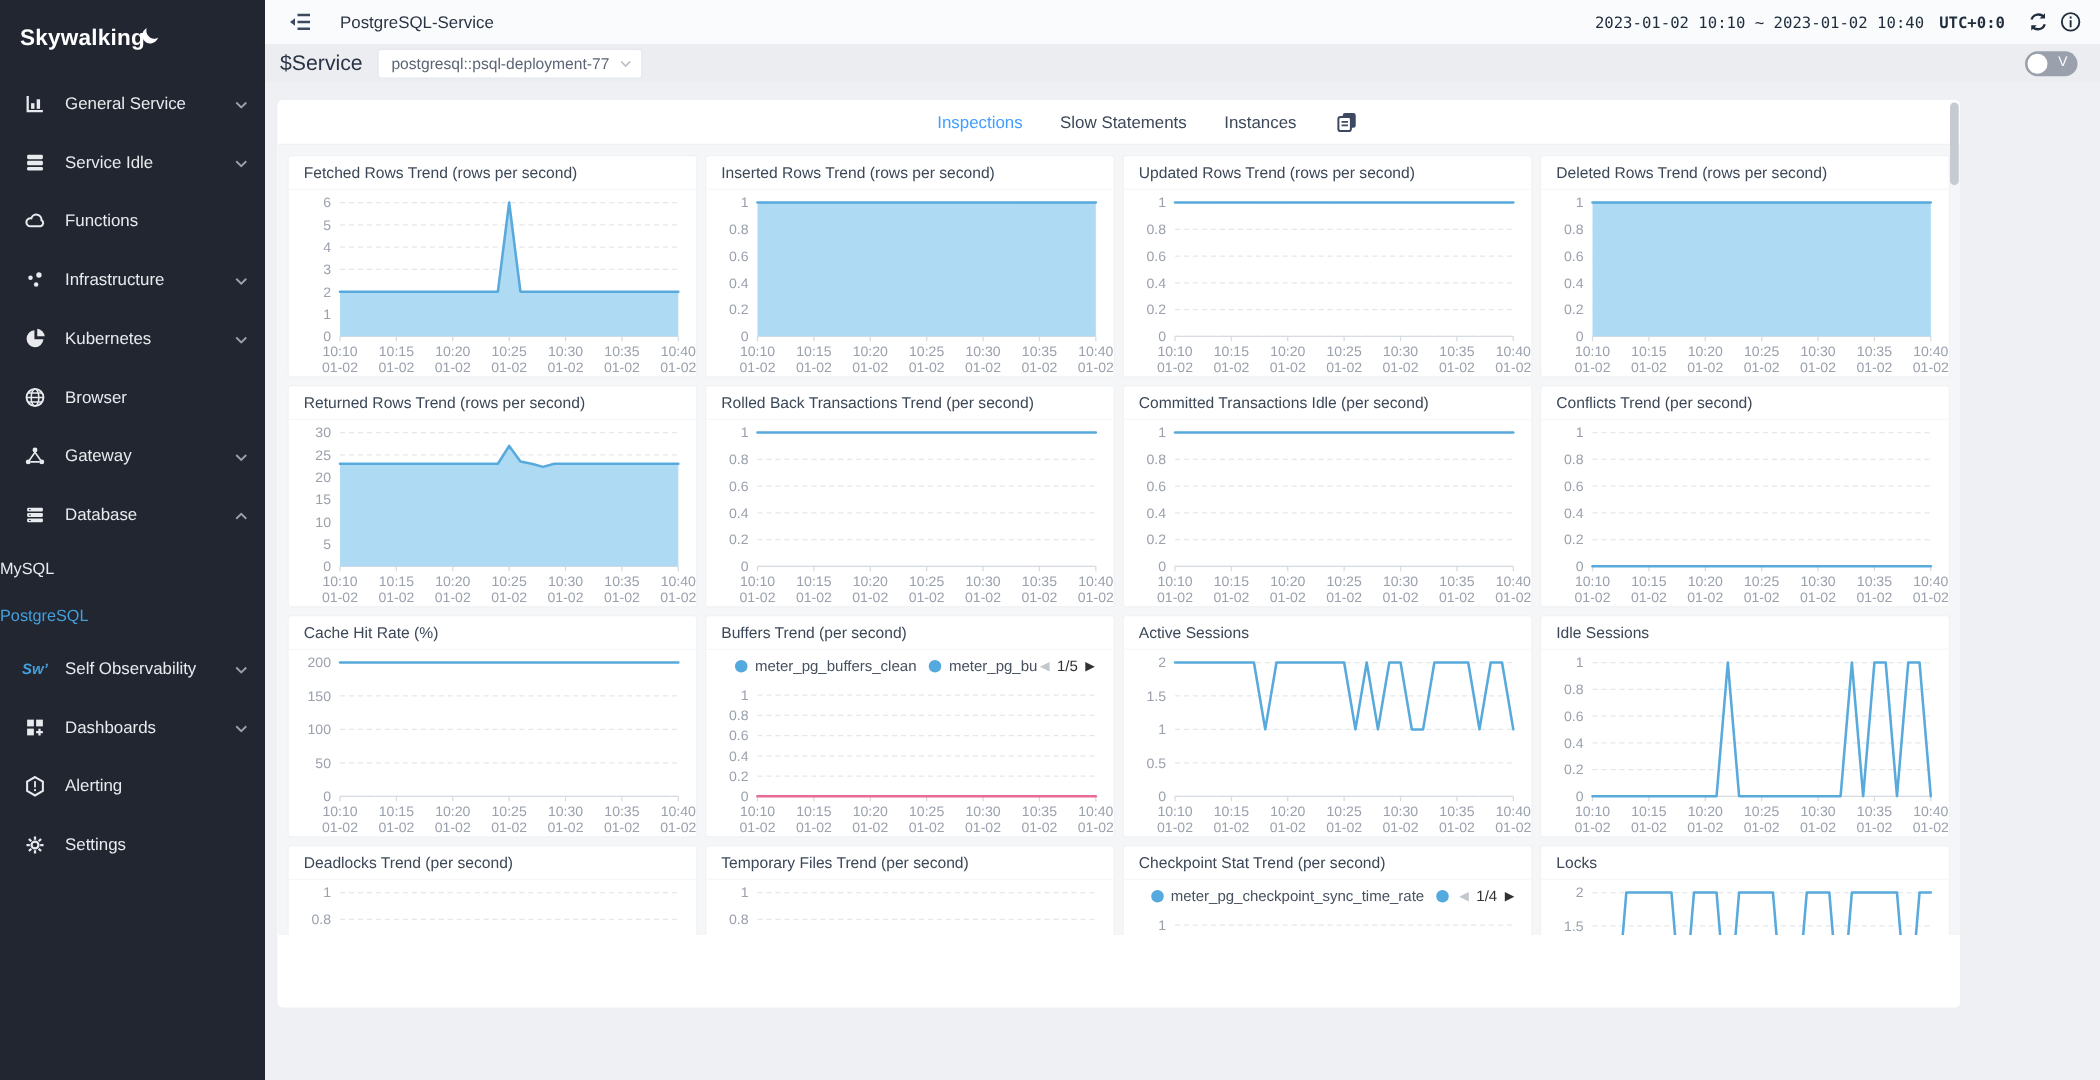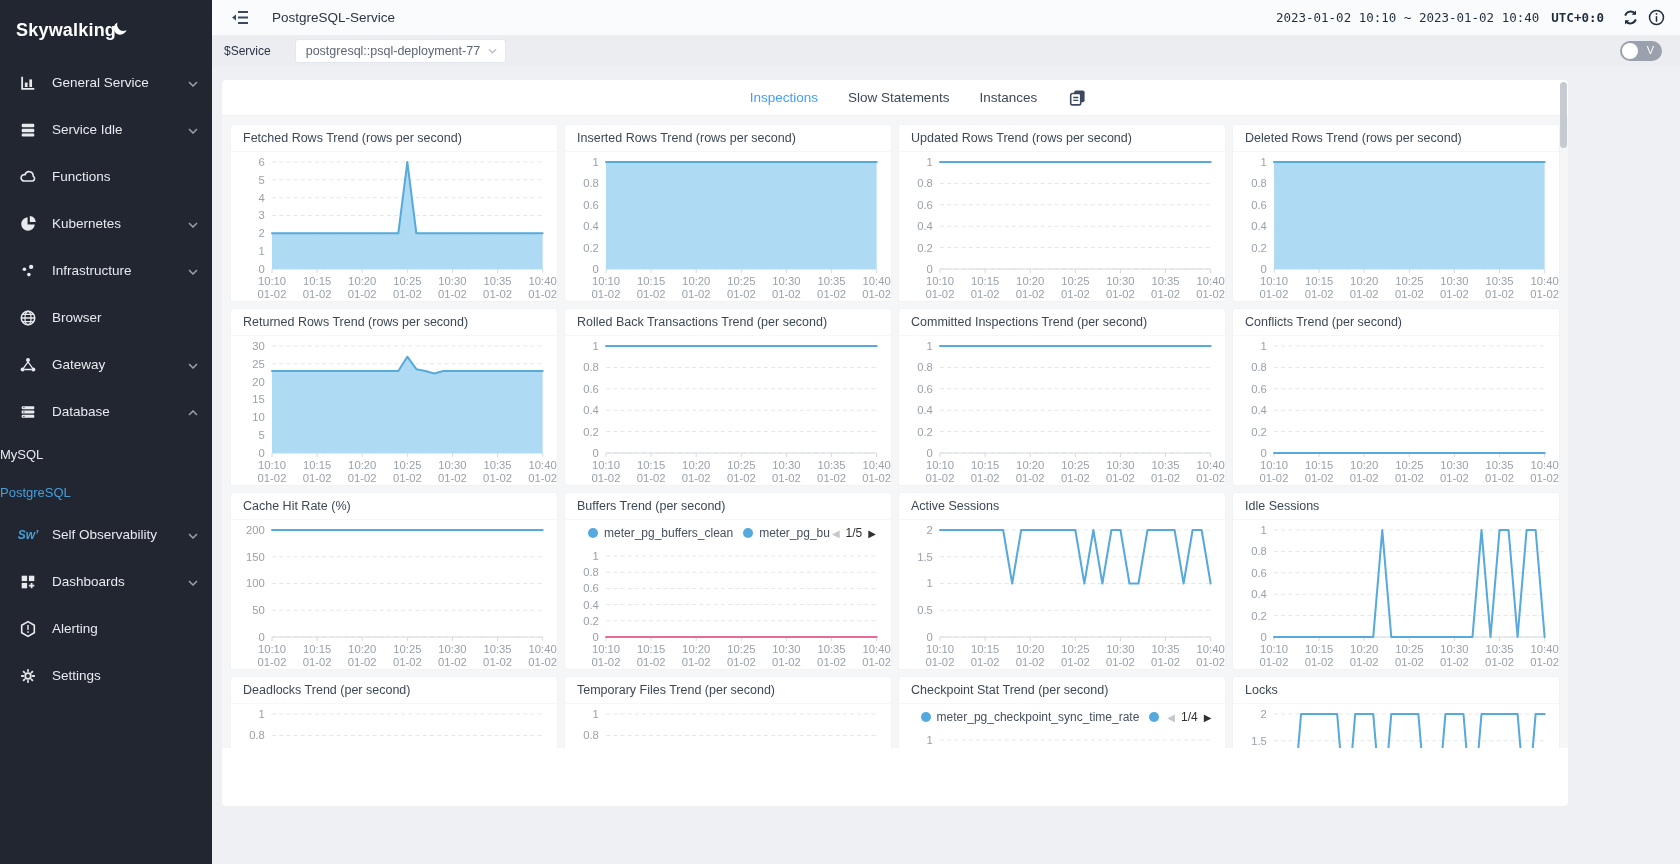"$Service" .svc-label { font-size: 12px -> 17px; margin-right: 24px -> 12px }
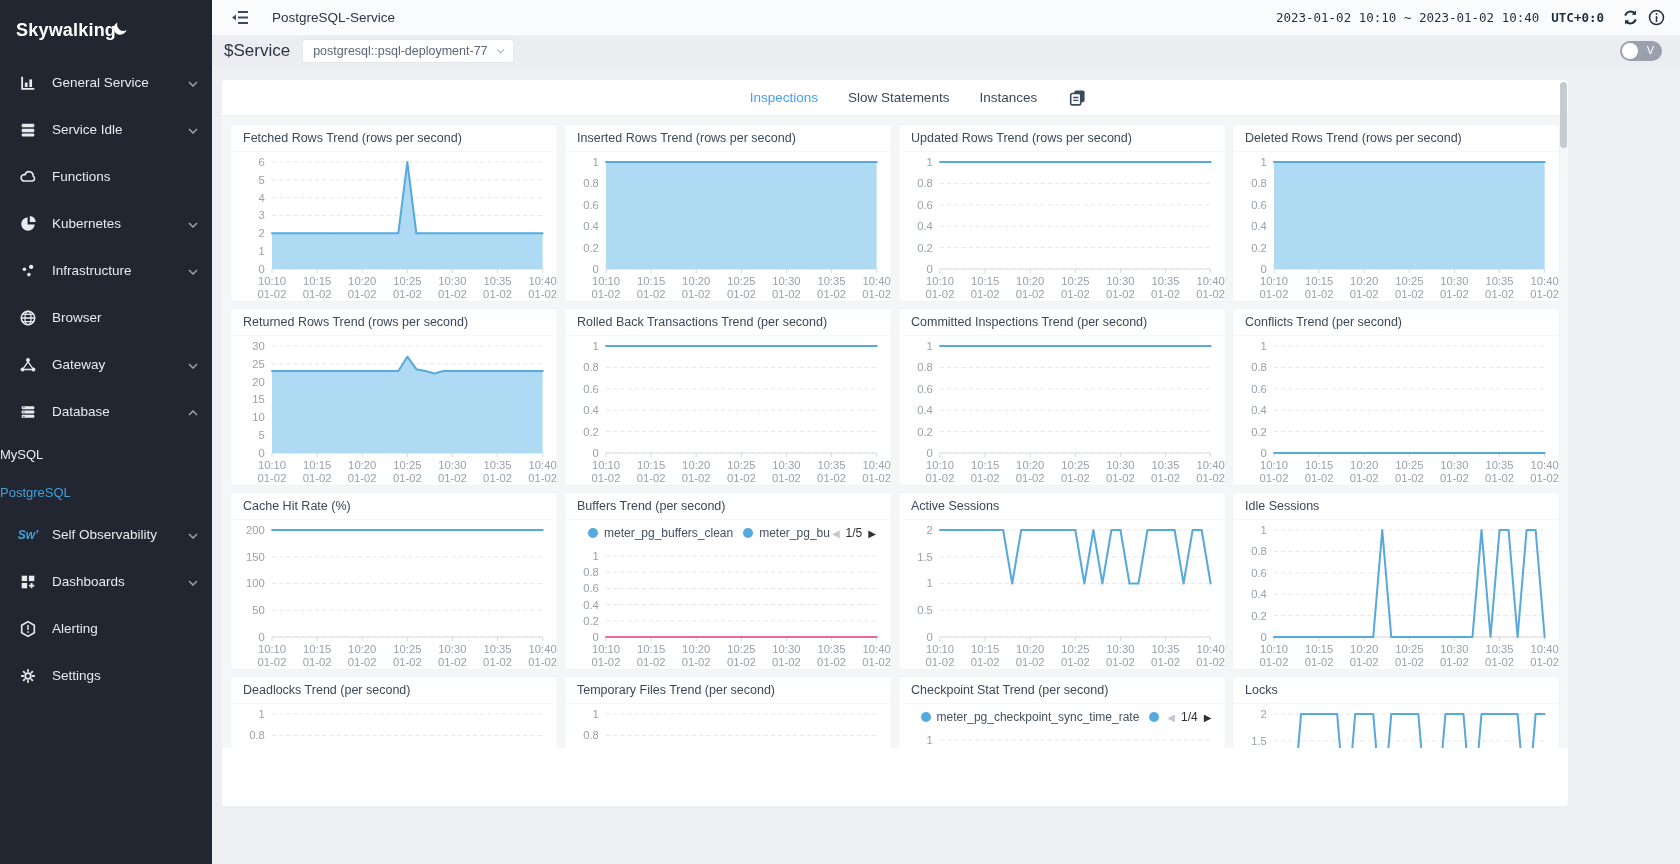"Kubernetes" div.nav-item { order: before "Infrastructure" -> after "Infrastructure" }
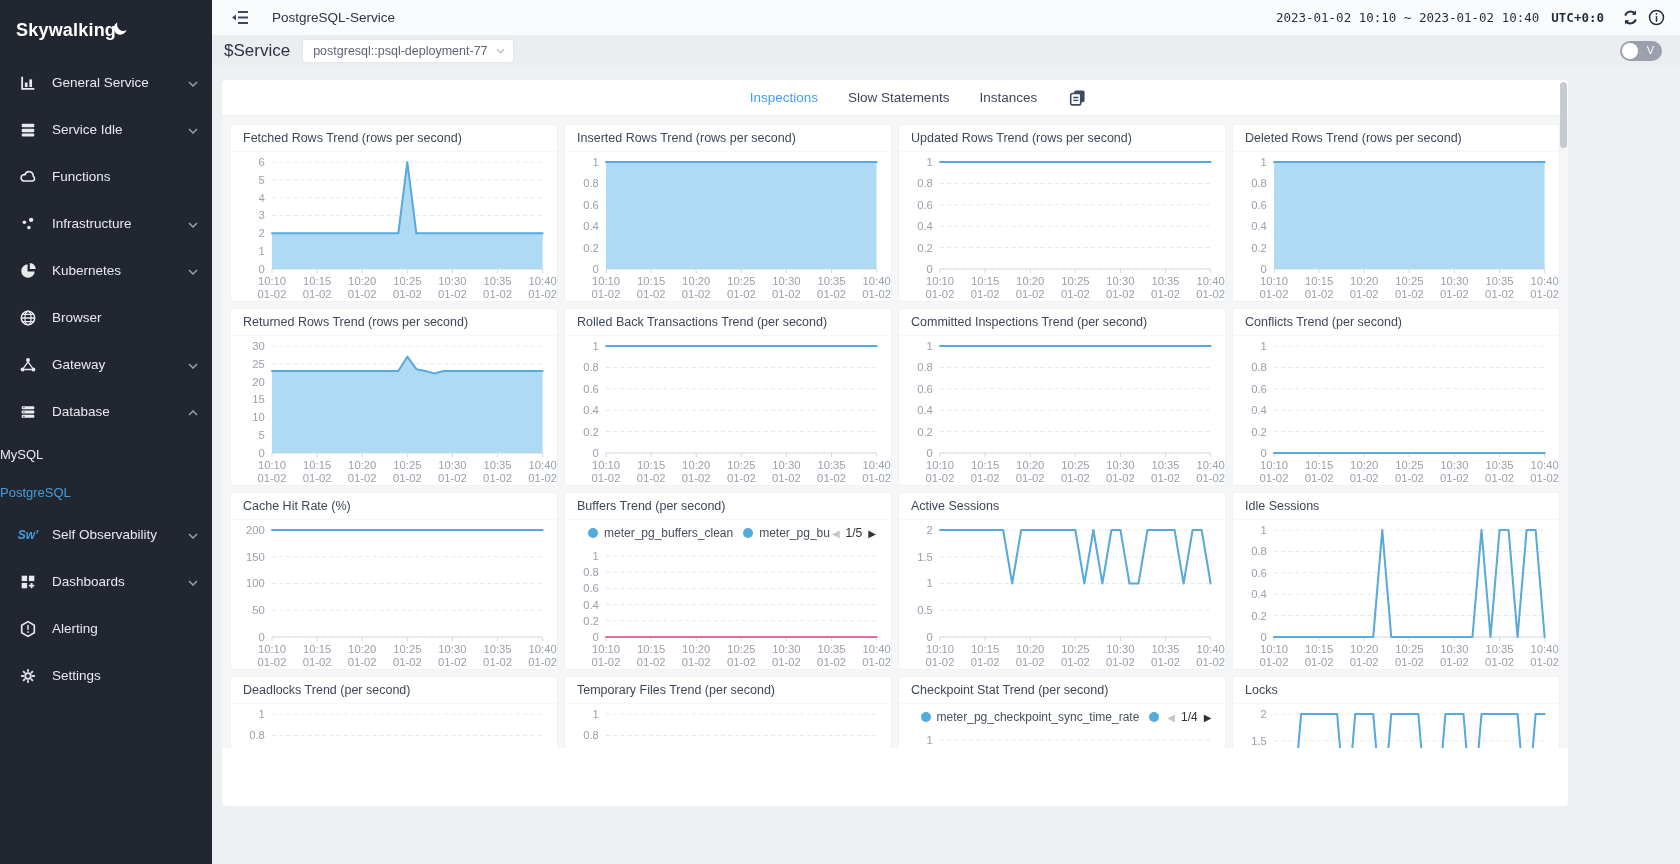"Committed Inspections Trend (per second)" div.ctitle { text: Inspections Trend -> Transactions Idle }
